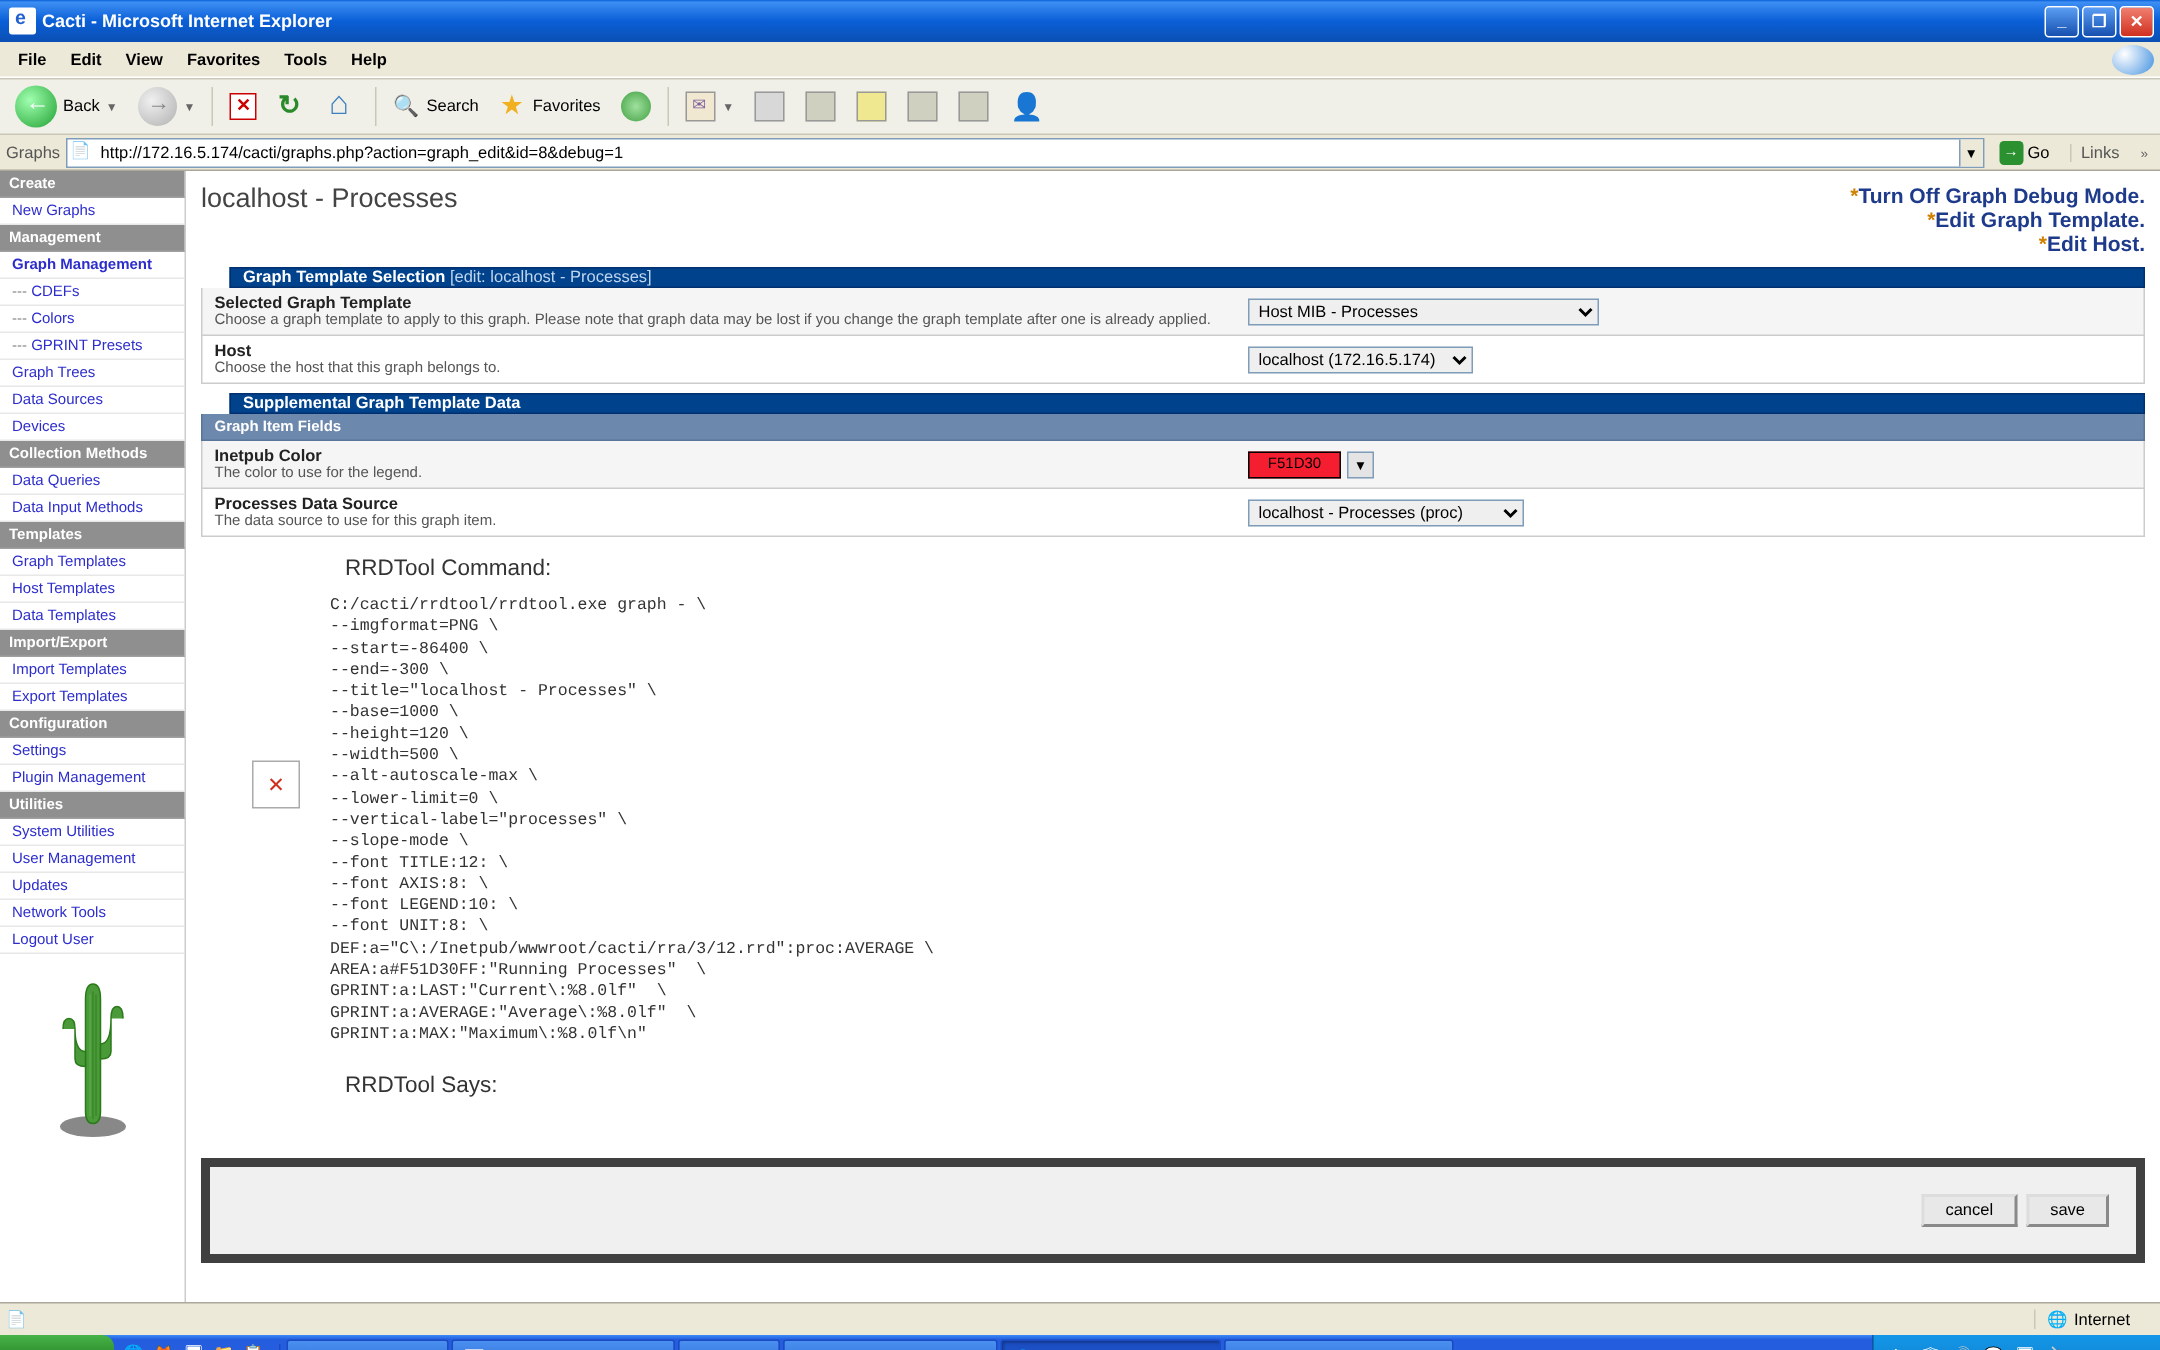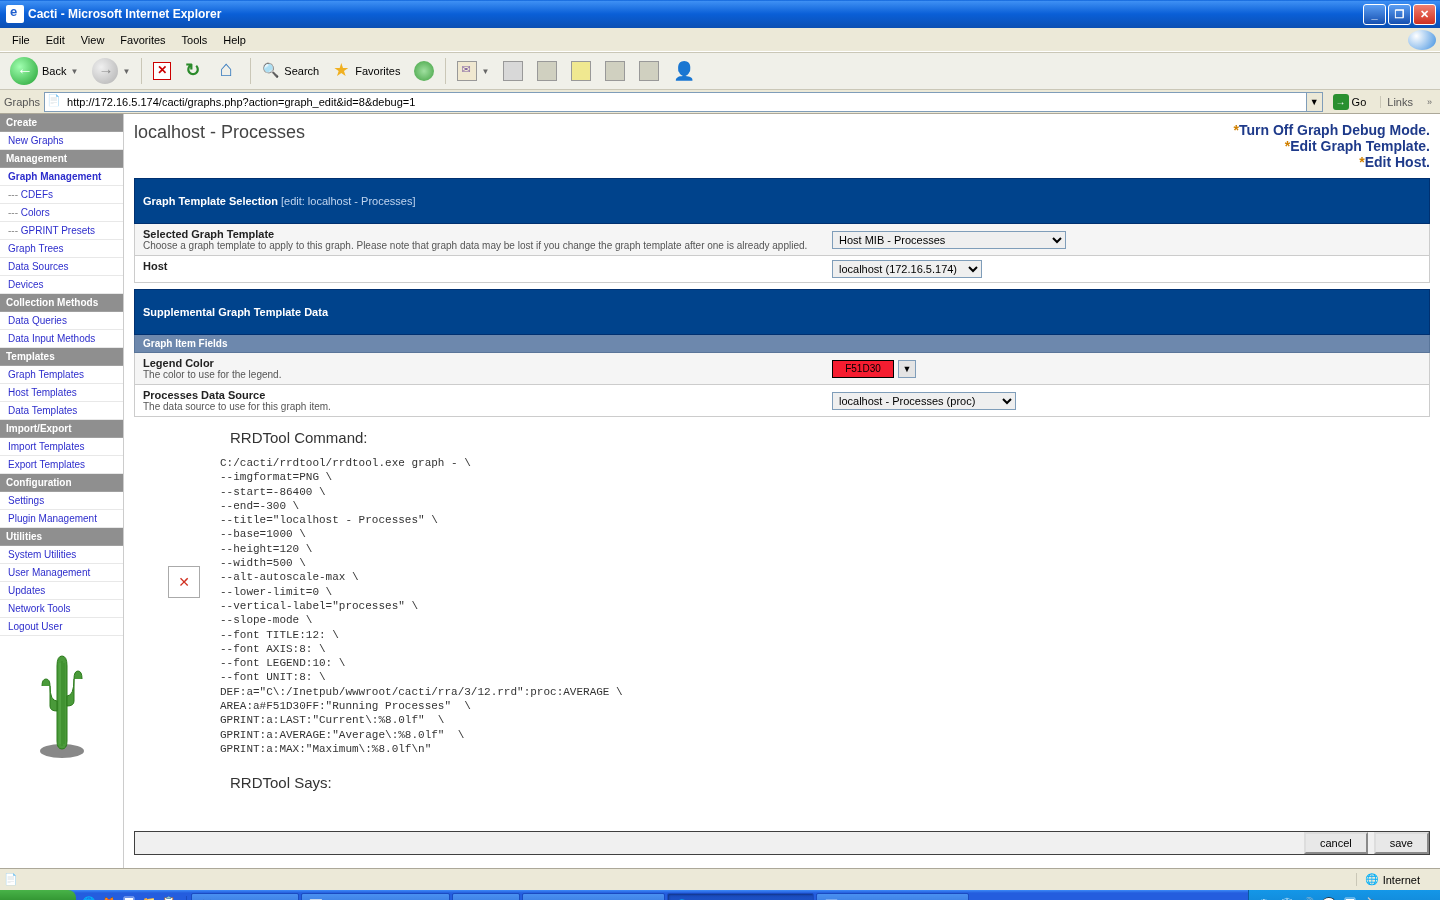"File" .menubar .menu-item { font-weight: none -> bold }
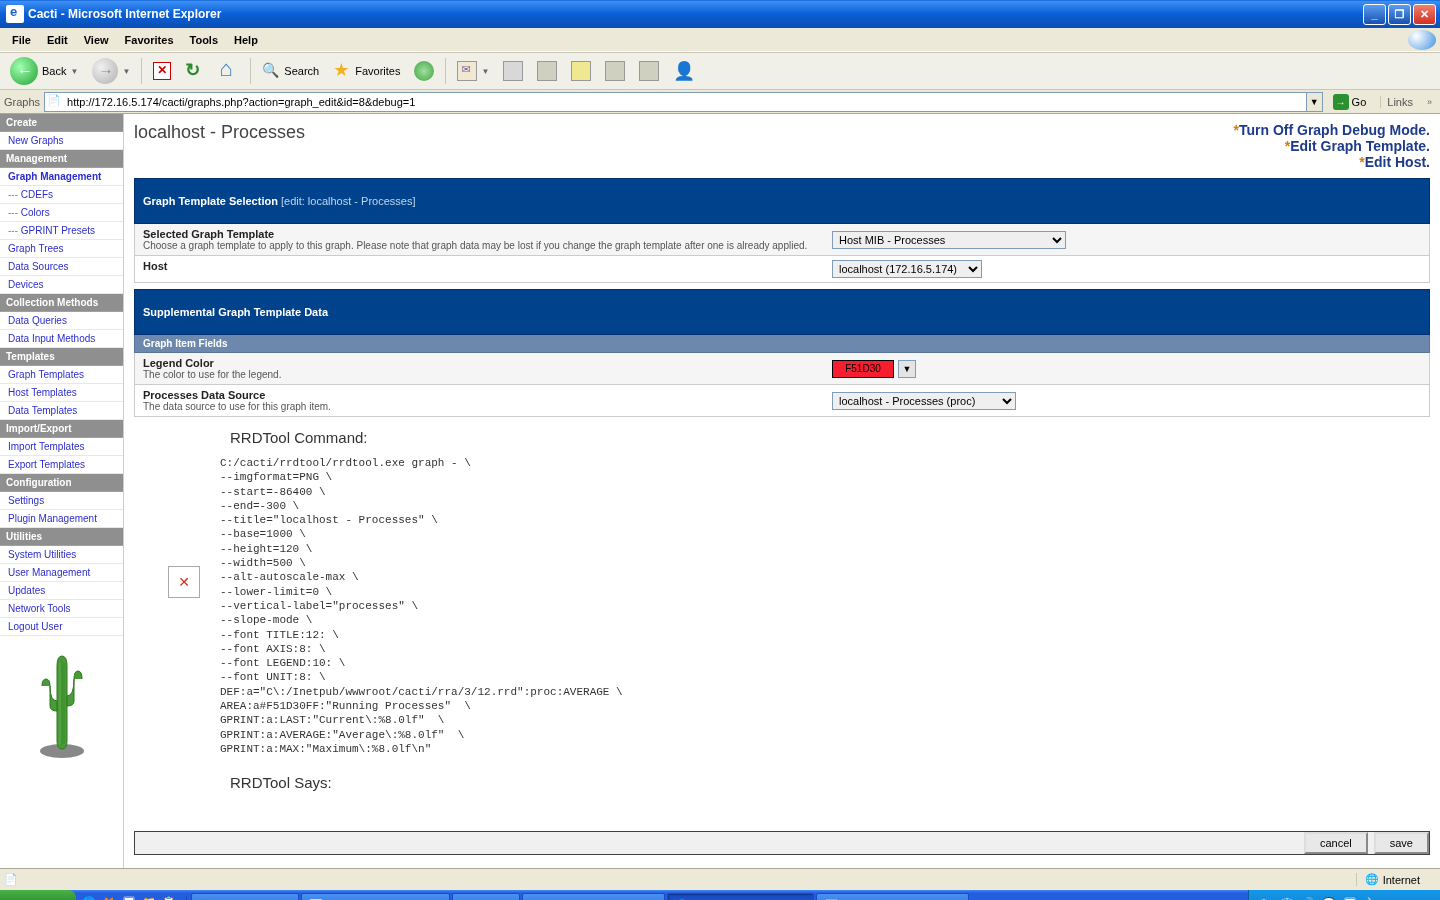"Graph Template Selection [edit:" .section-bar { margin-left: none -> 19px; padding: 16px 8px -> 0 8px }
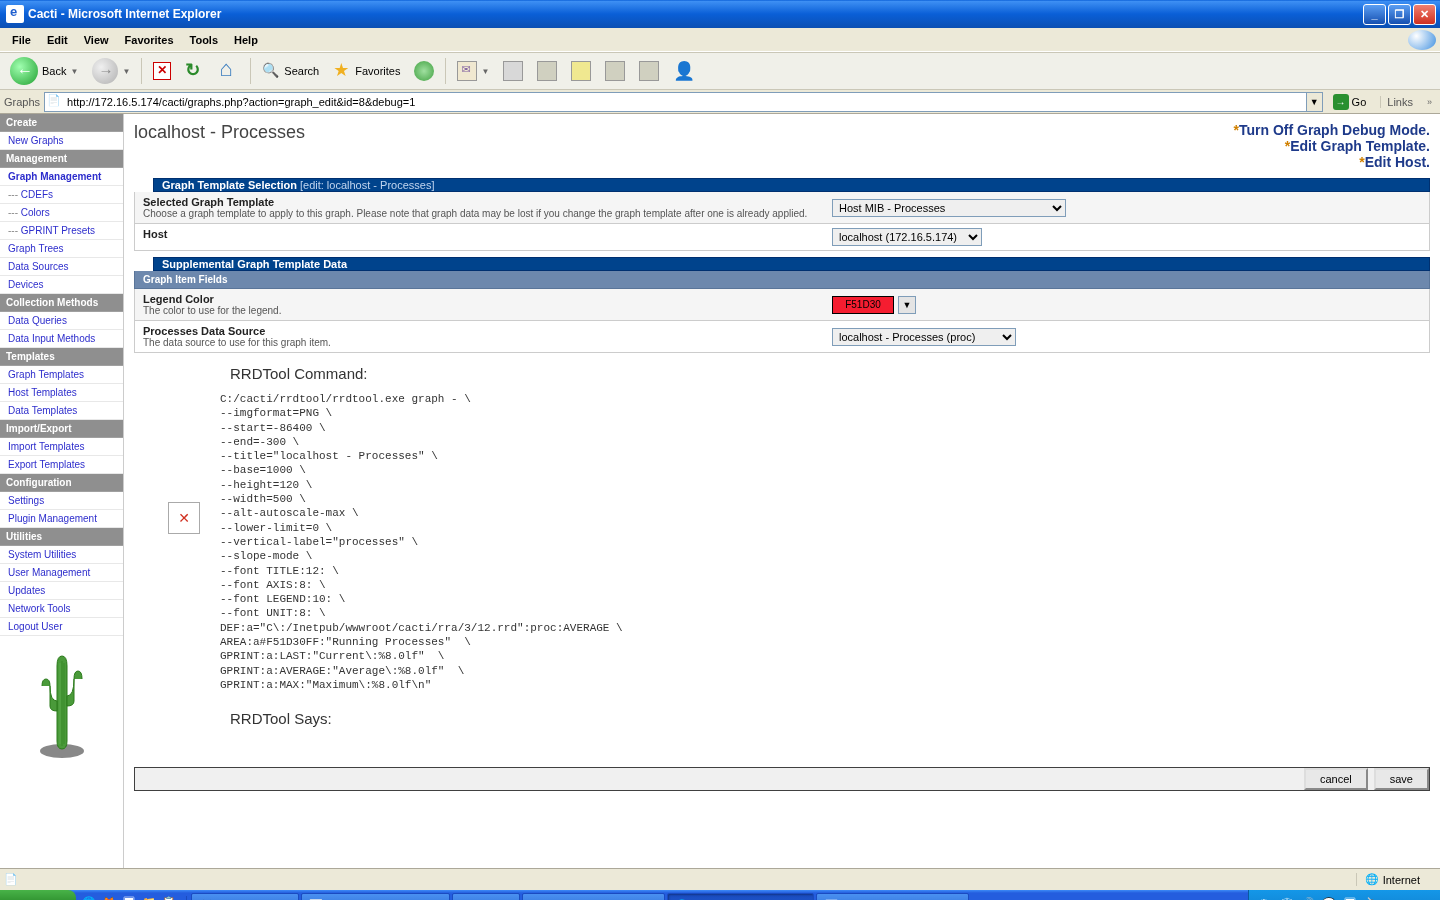"Choose the host that this" div.help { html: none -> <div>Choose the host that this graph belongs to.</div> }
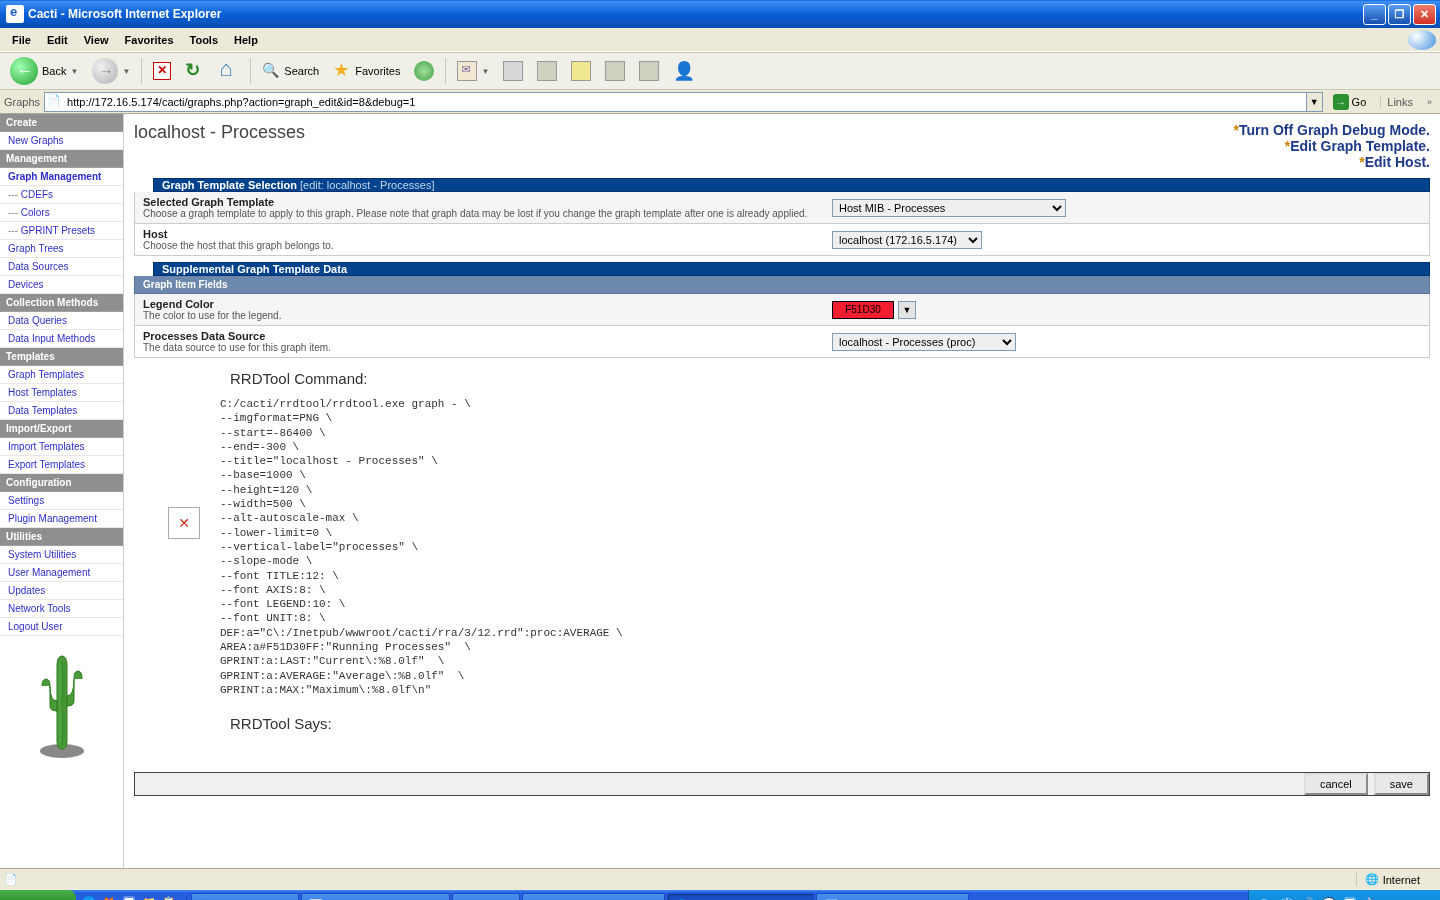"Legend Color" div.lbl { text: Legend -> Inetpub }
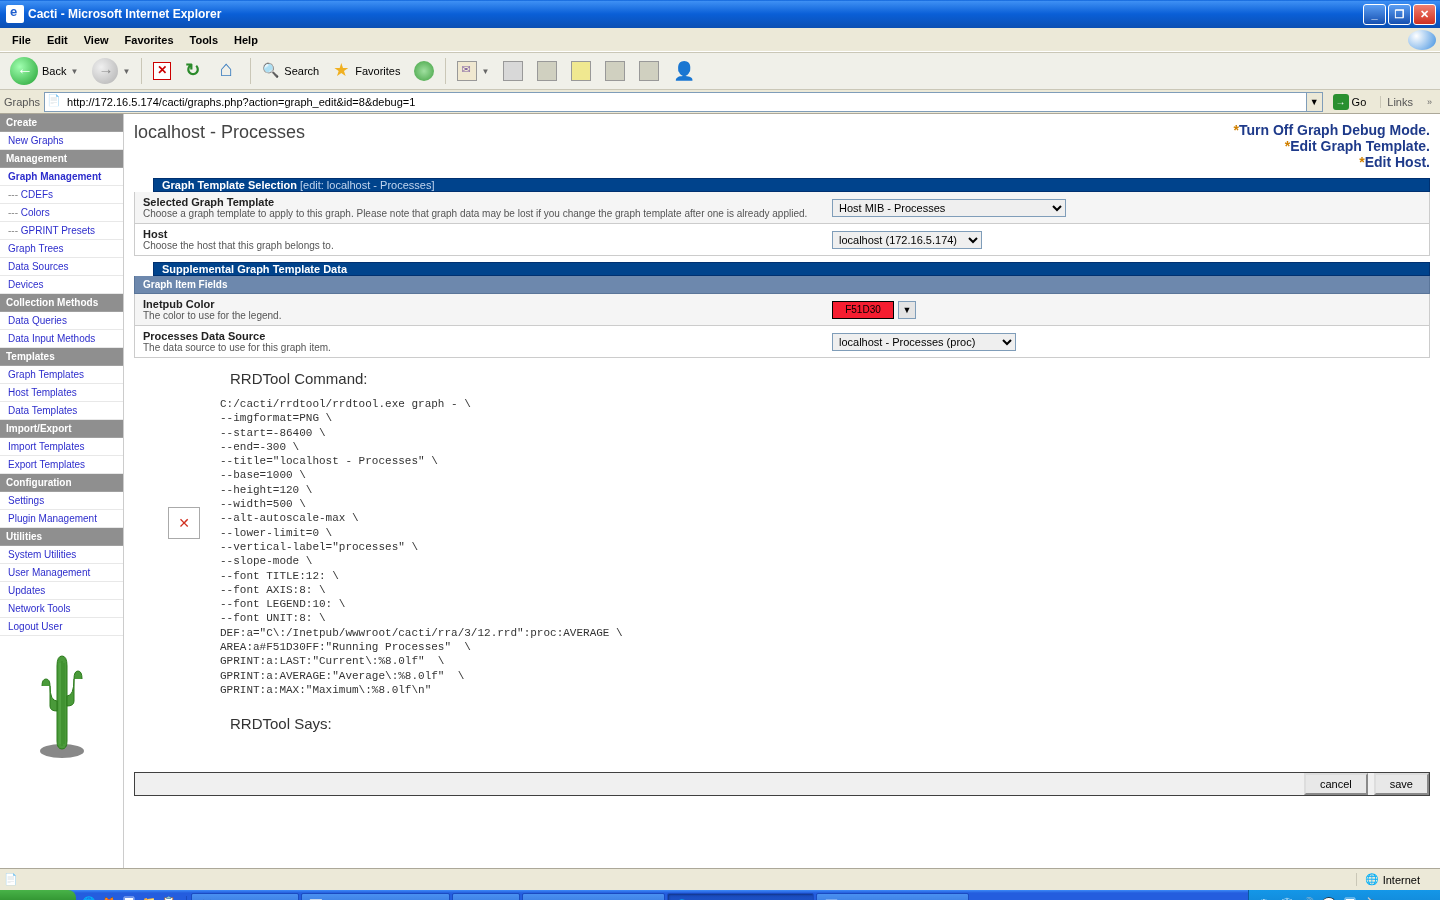"cancel" .btn-row { border: 1px solid #404040 -> 6px solid #404040; padding: 0 -> 18px }
